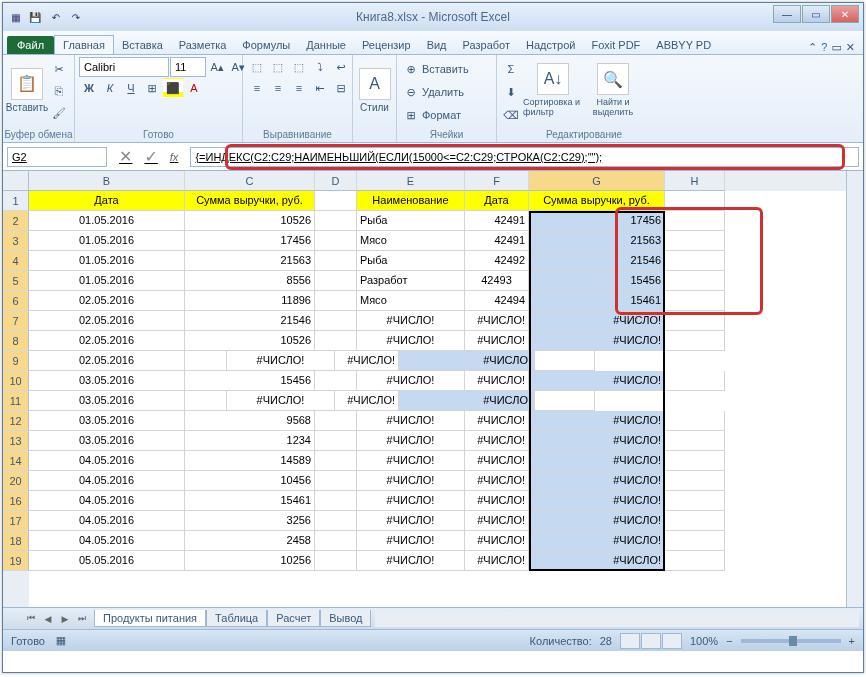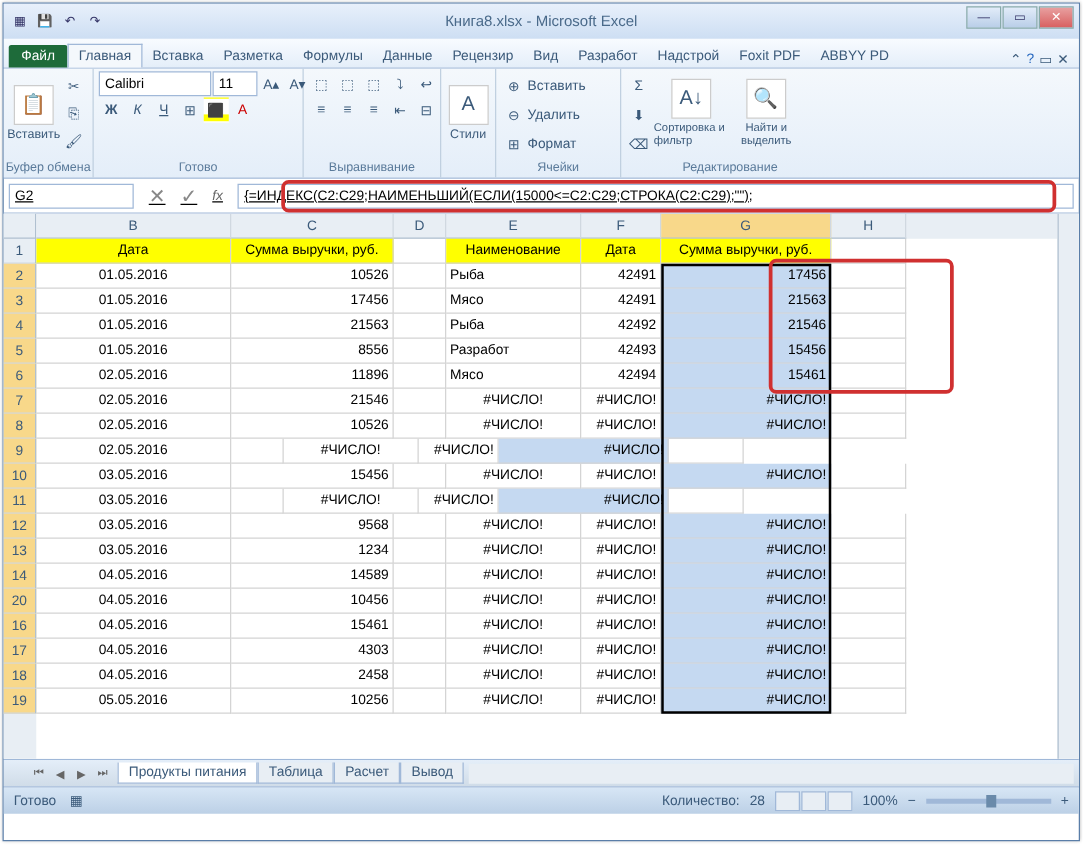"42493" div.cell { text-align: none -> center }
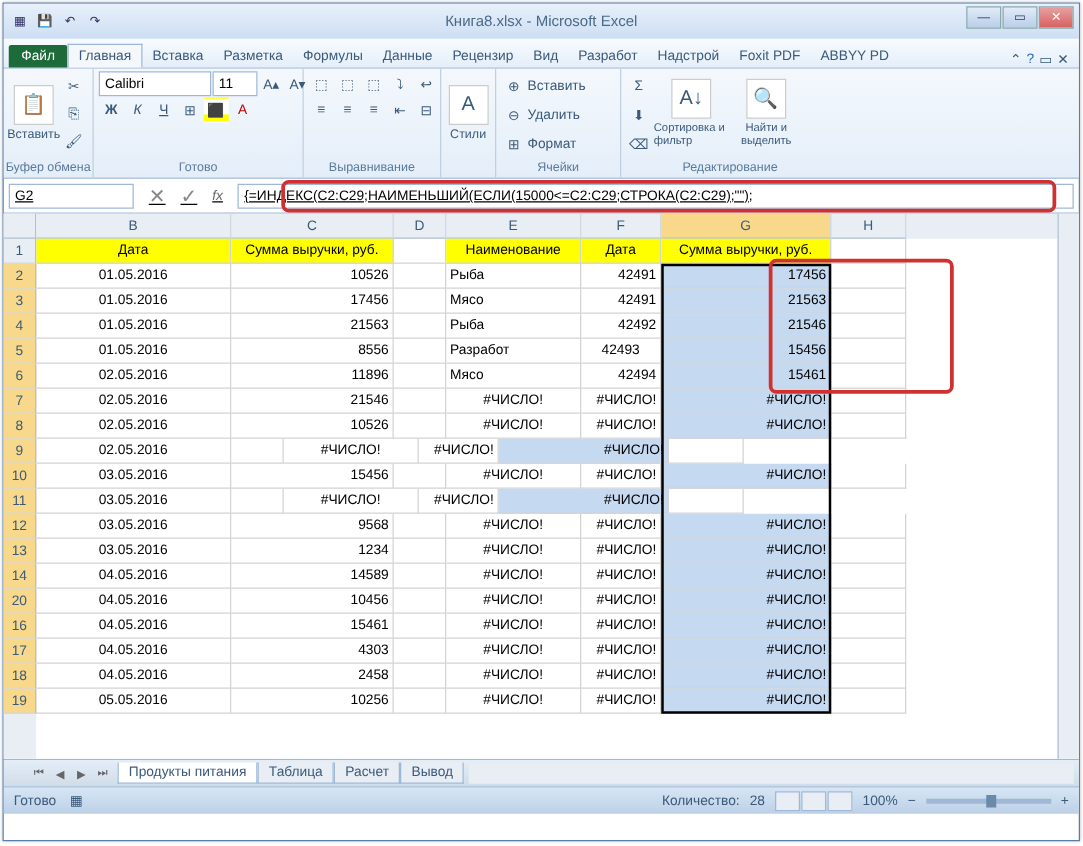"4303" div.cell { text: 4303 -> 3256 }
